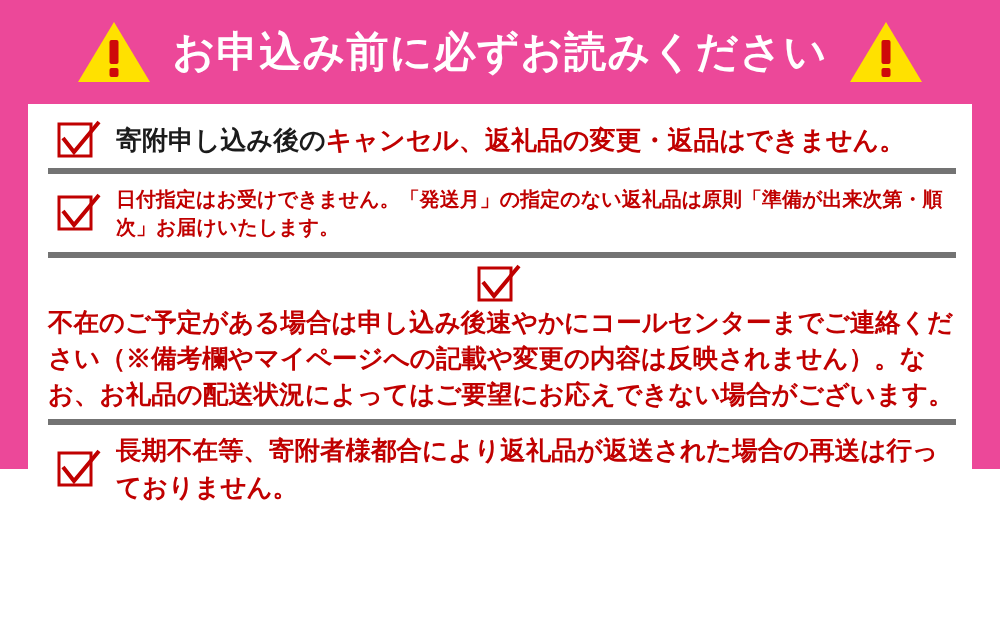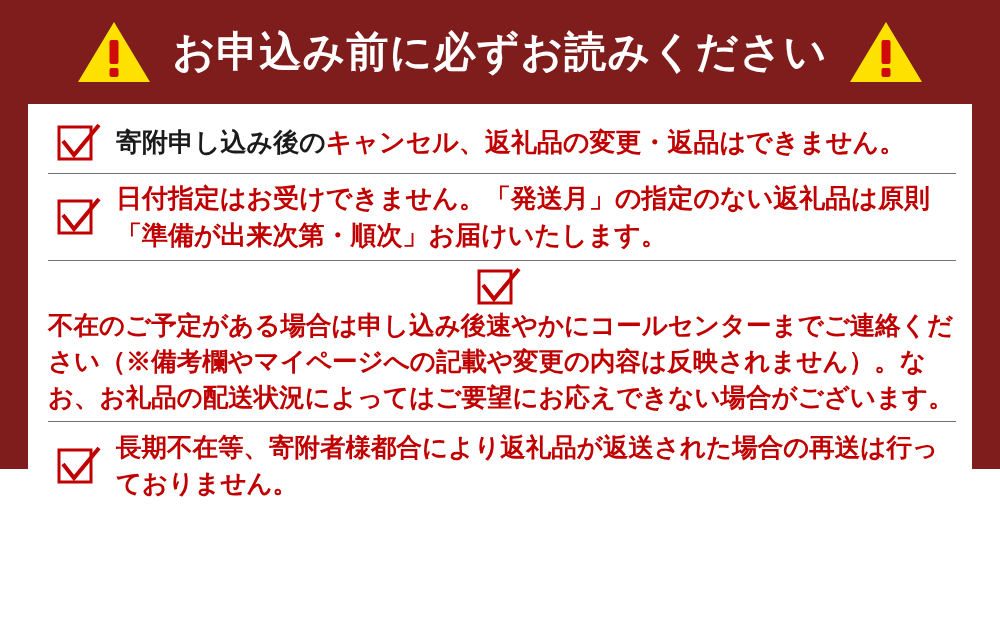"お申込み前に必ずお読みください" .poster { background: #7f1d1d -> #ec4899 }
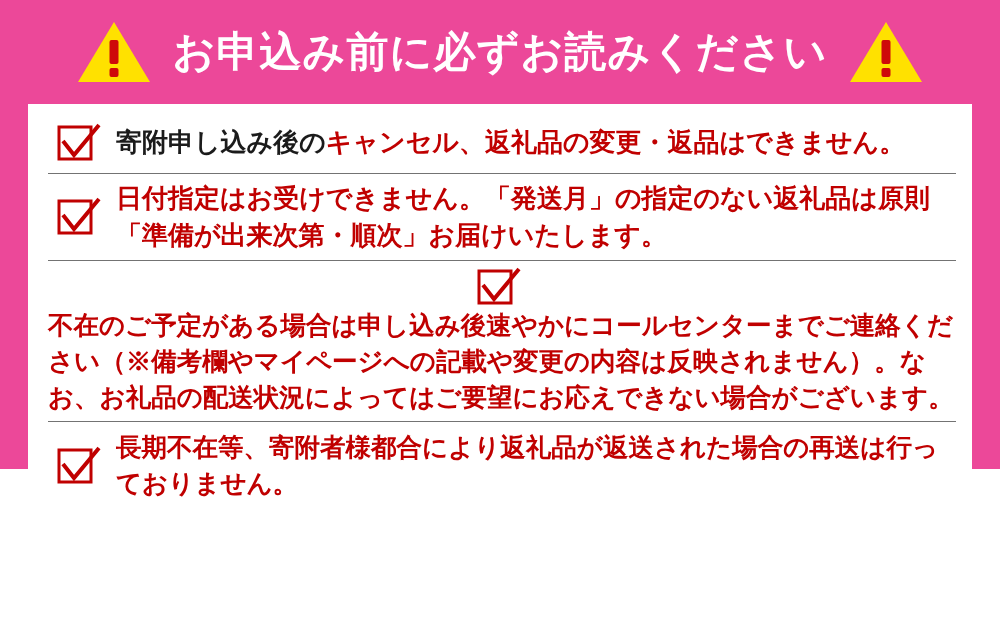"寄附申し込み後のキャンセル、返礼品の変更・返品はできません。" .row { border-bottom: 1px solid #737373 -> 6px solid #737373 }
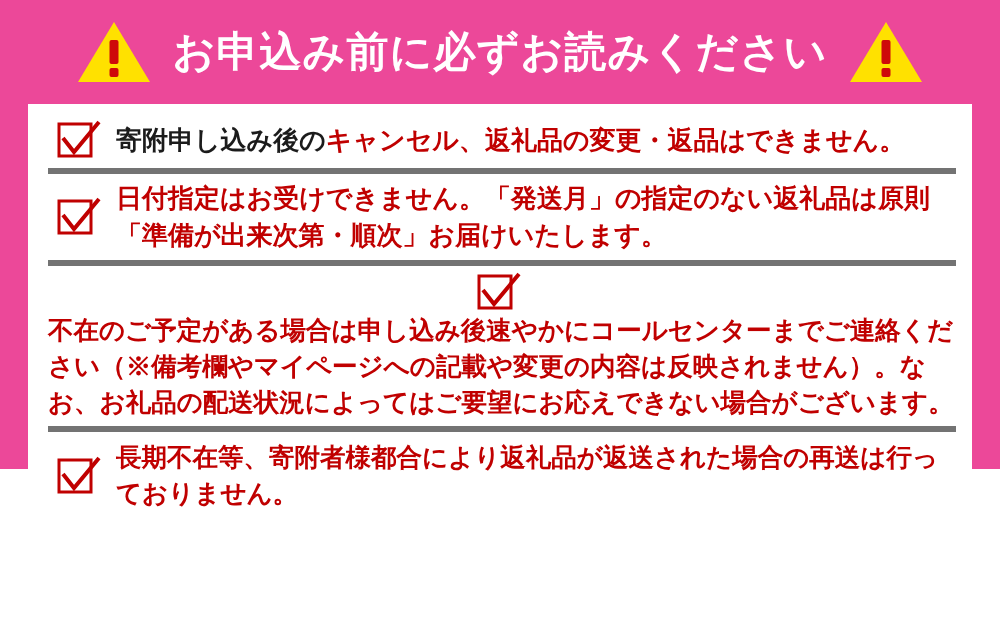"日付指定はお受けできません。「発送月」の指定のない返礼品は原則「準備が出来次第・" .row-2 .row-text { font-family: none -> Liberation Serif, serif; font-size: 26px -> 20px }
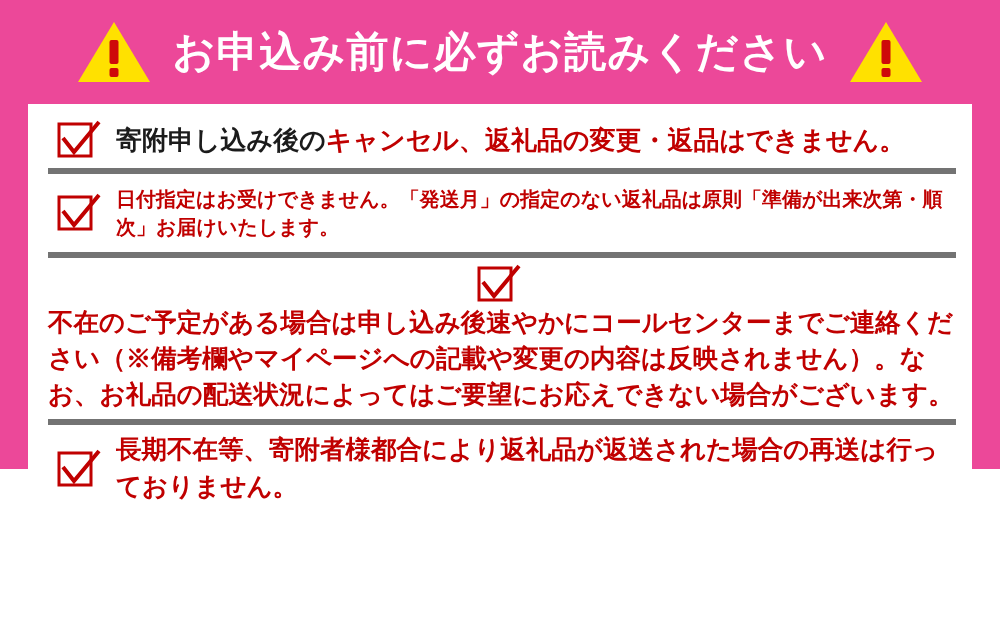"長期不在等、寄附者様都合により返礼品が返送された場合の再送は行っておりません。" .row-4 .row-text { font-family: Liberation Serif, serif -> none }
